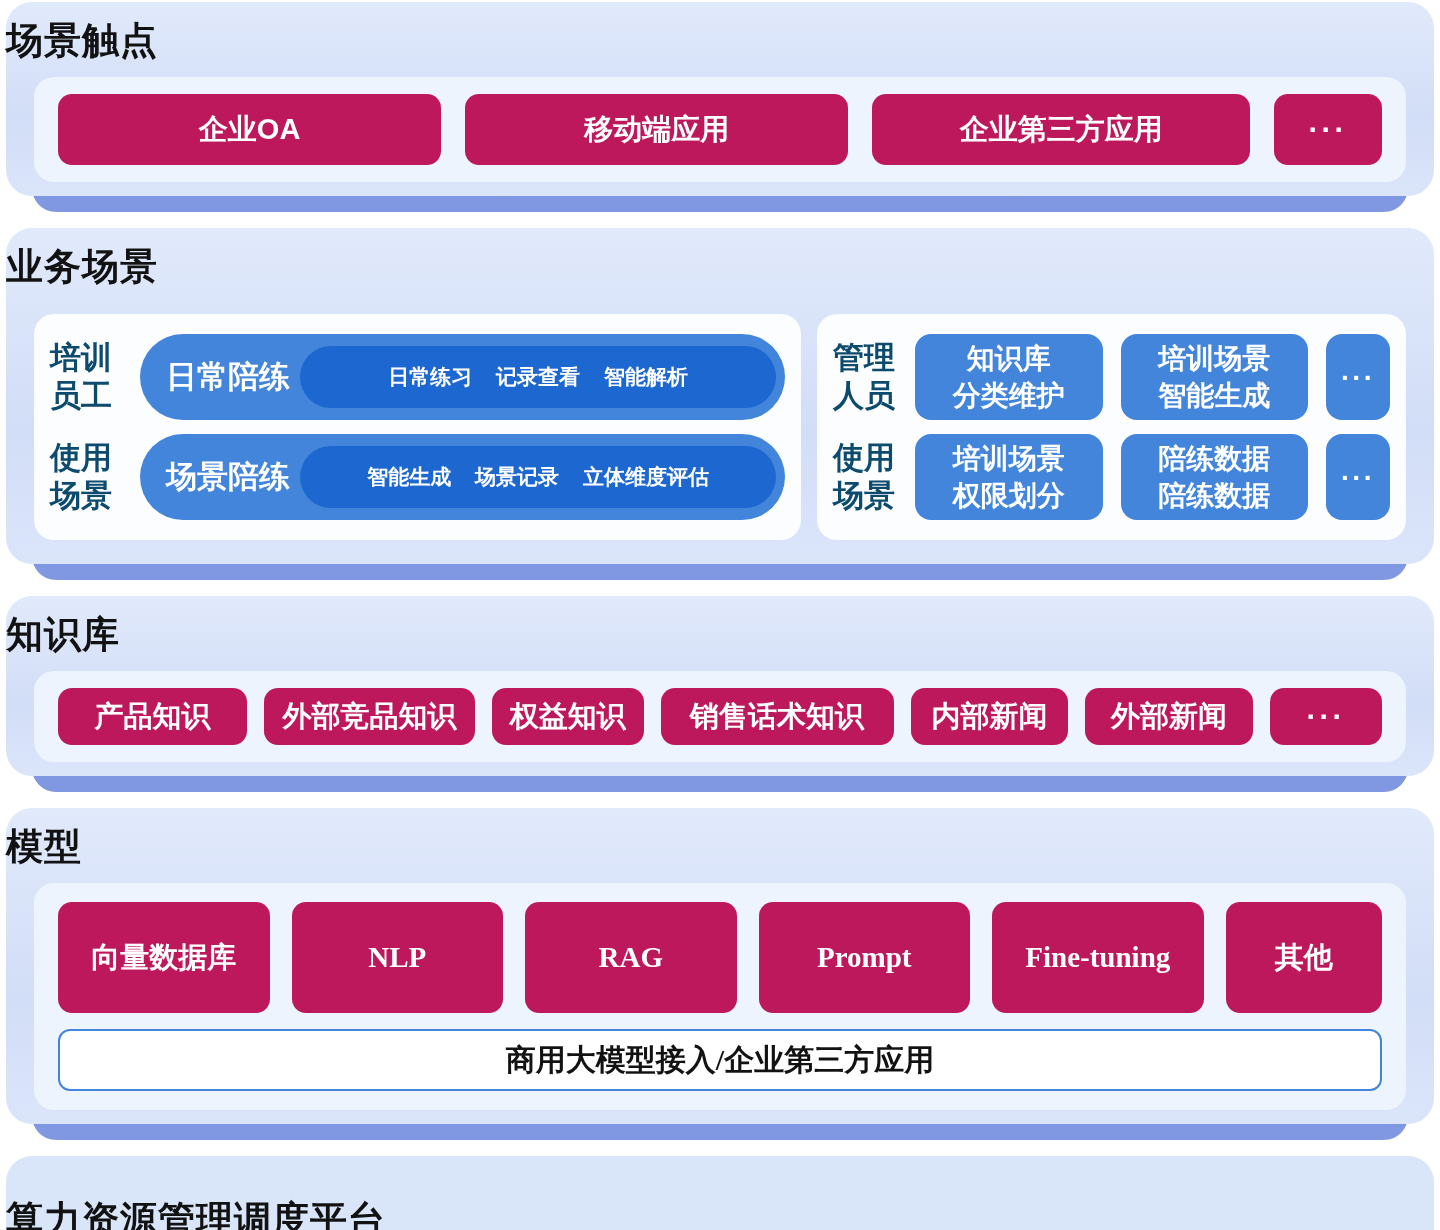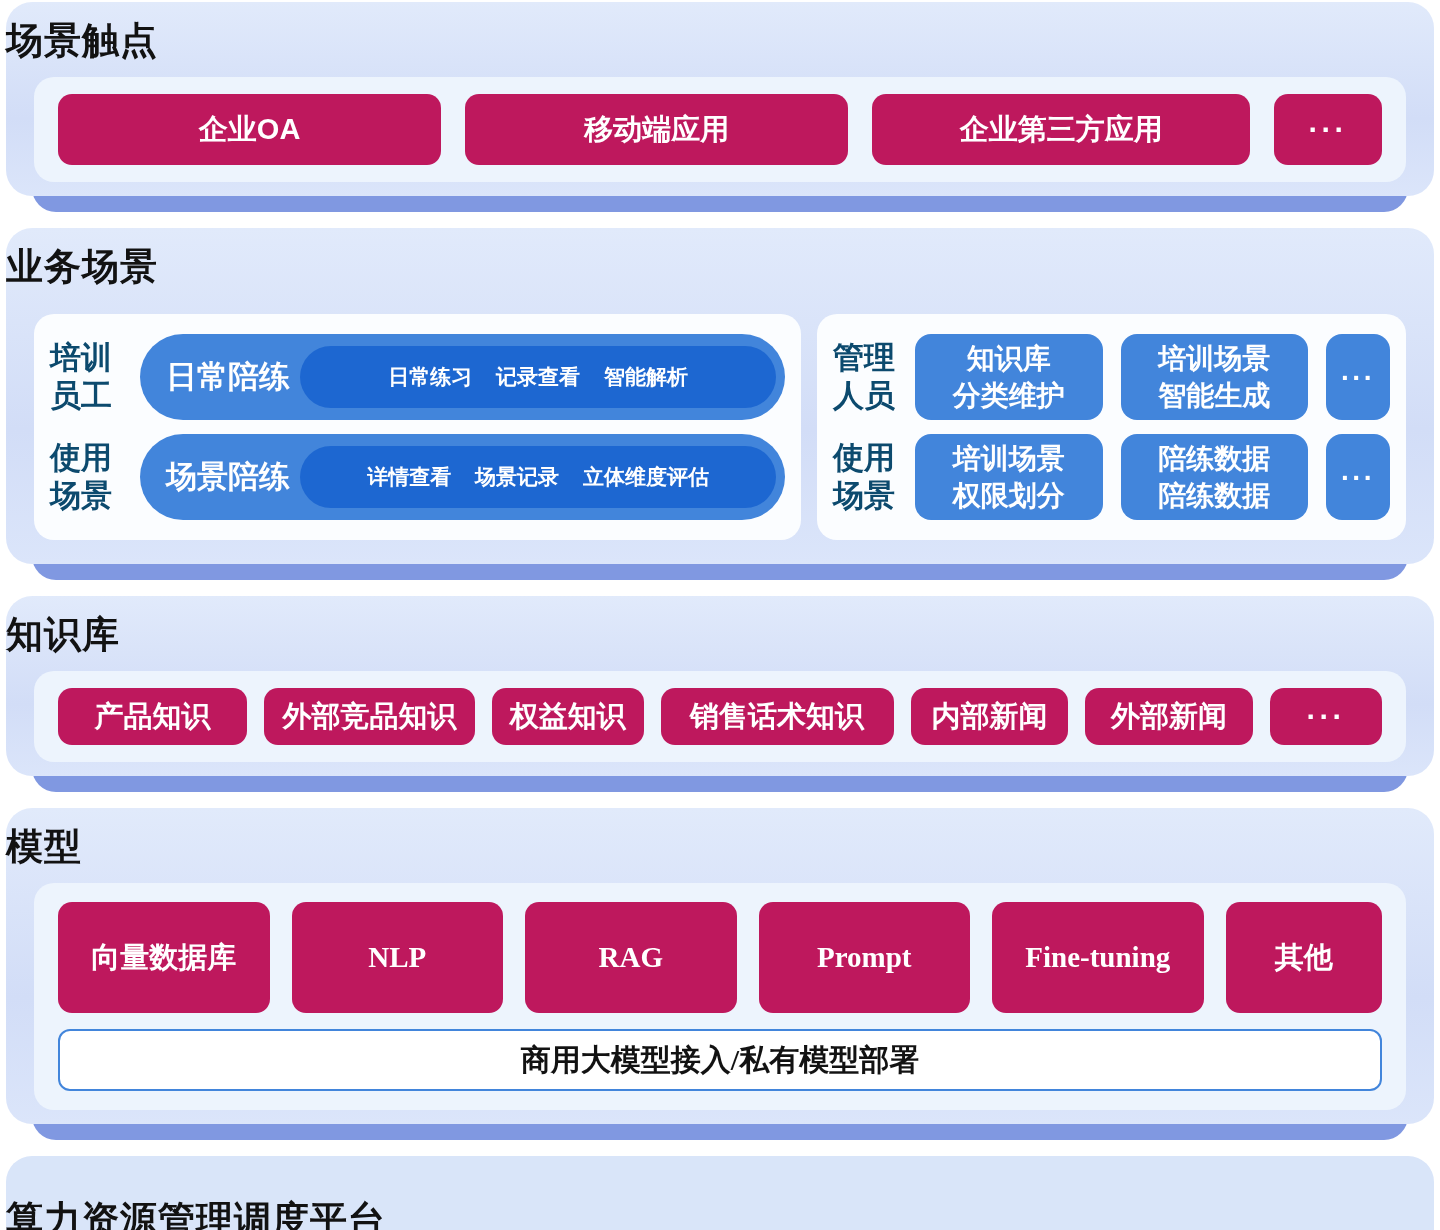"详情查看 场景记录 立体维度评估" div.pill-inner { text: 详情查看 -> 智能生成 }
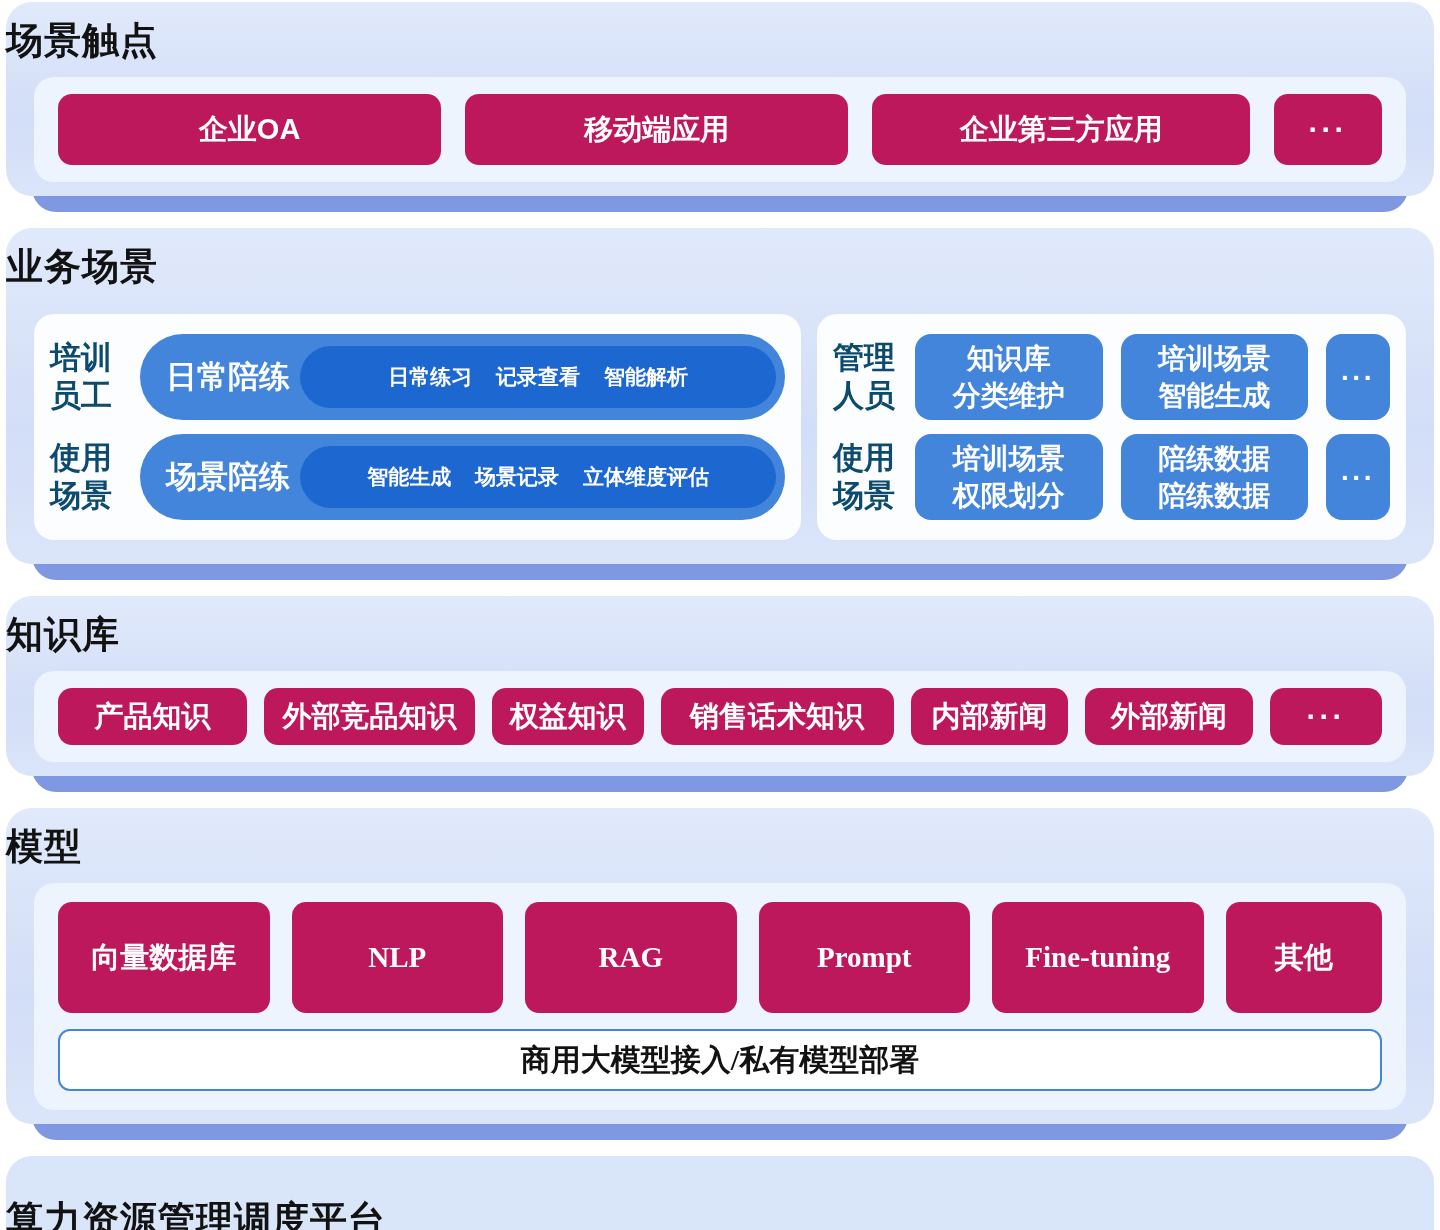"商用大模型接入/私有模型部署" div.model-bar { text: /私有模型部署 -> /企业第三方应用 }
